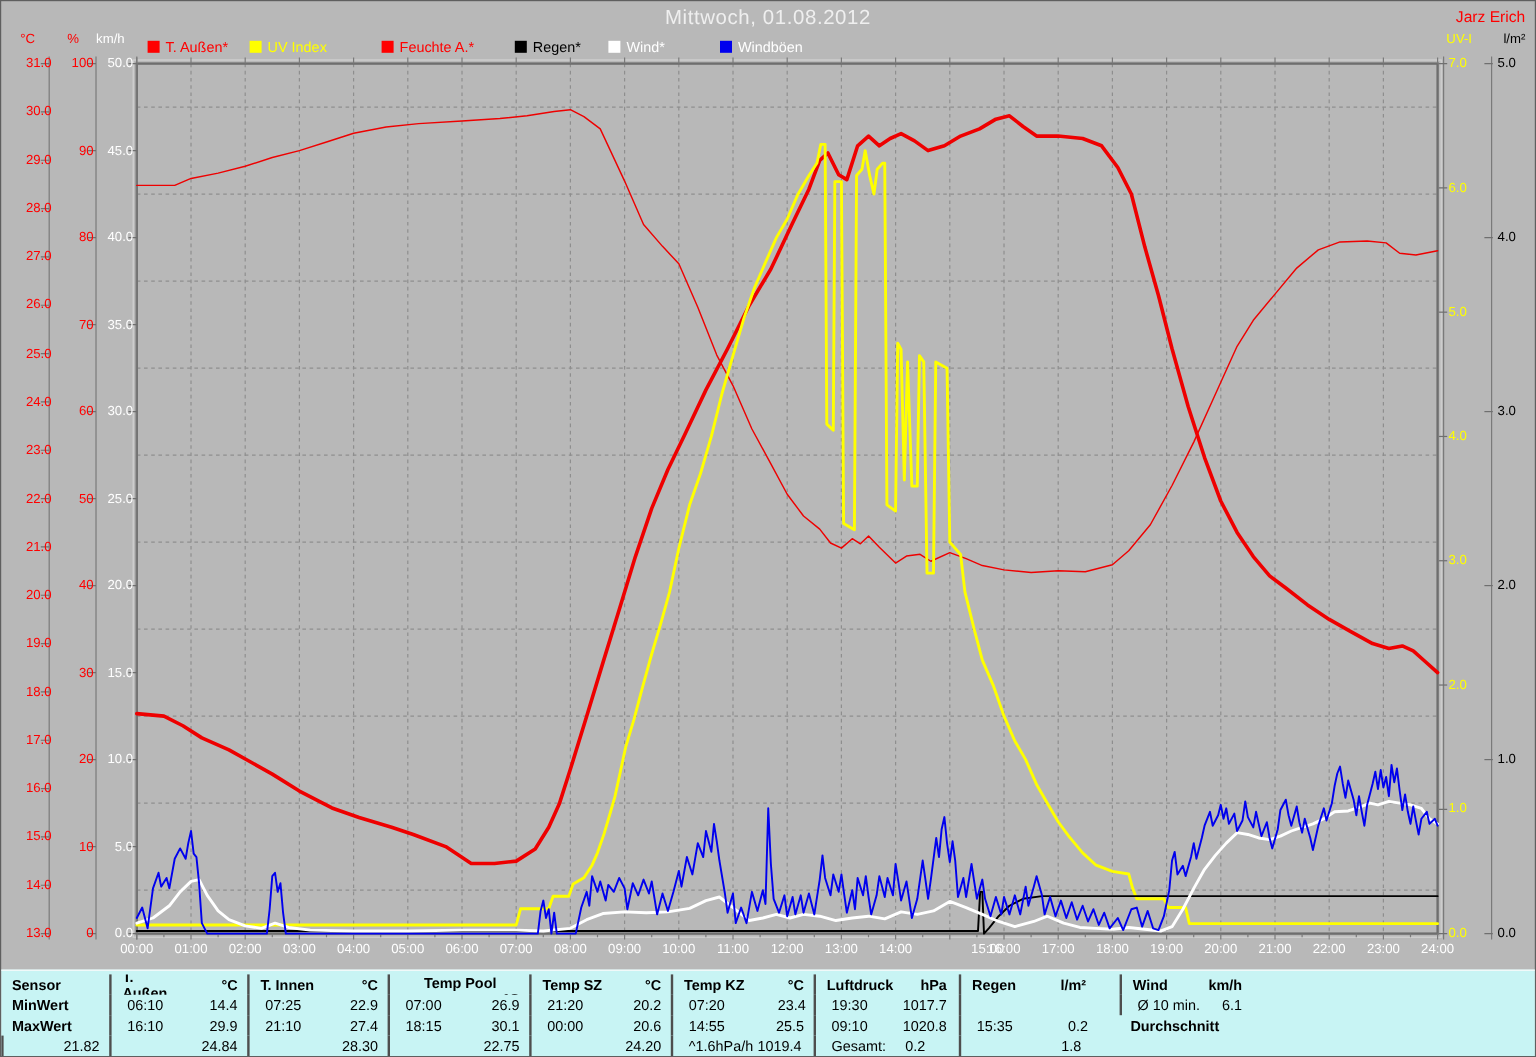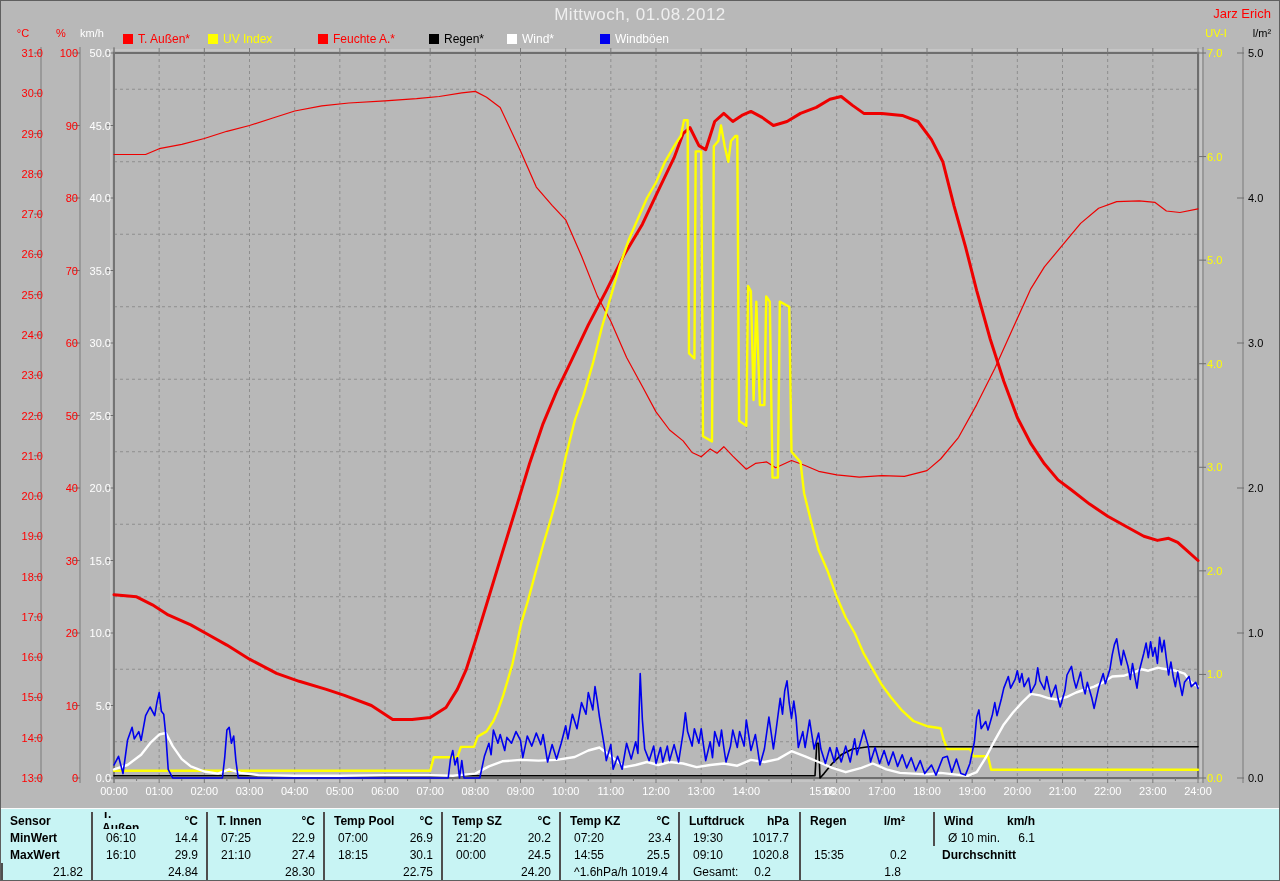"Temp Pool" div.tcell { flex-direction: none -> column }
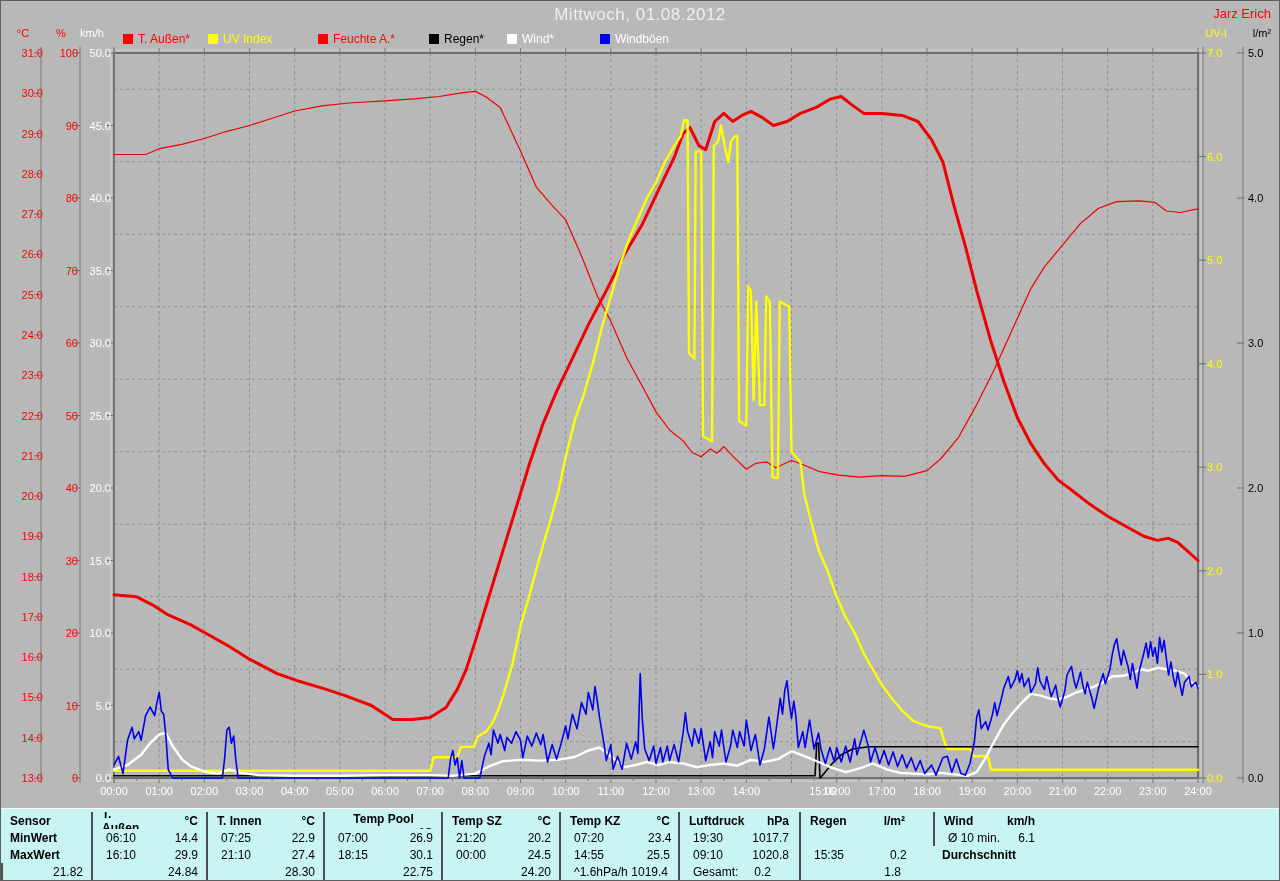"24.5" span.tval { text: 24.5 -> 20.6 }
